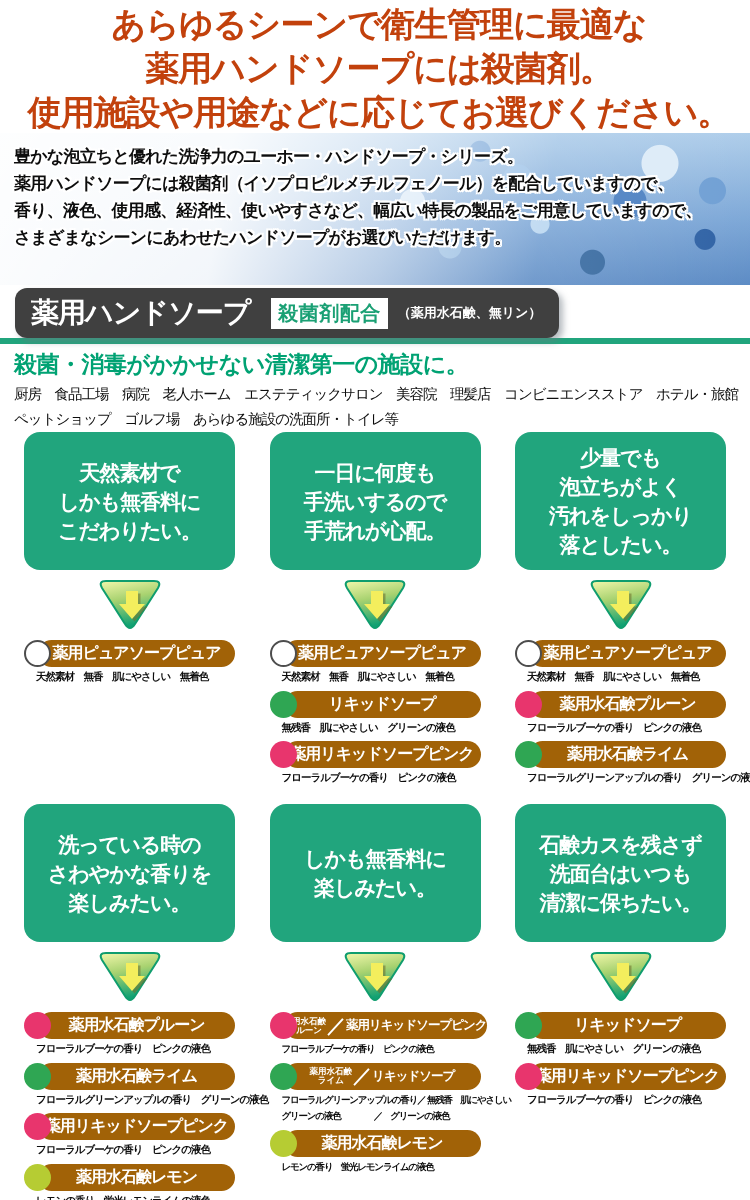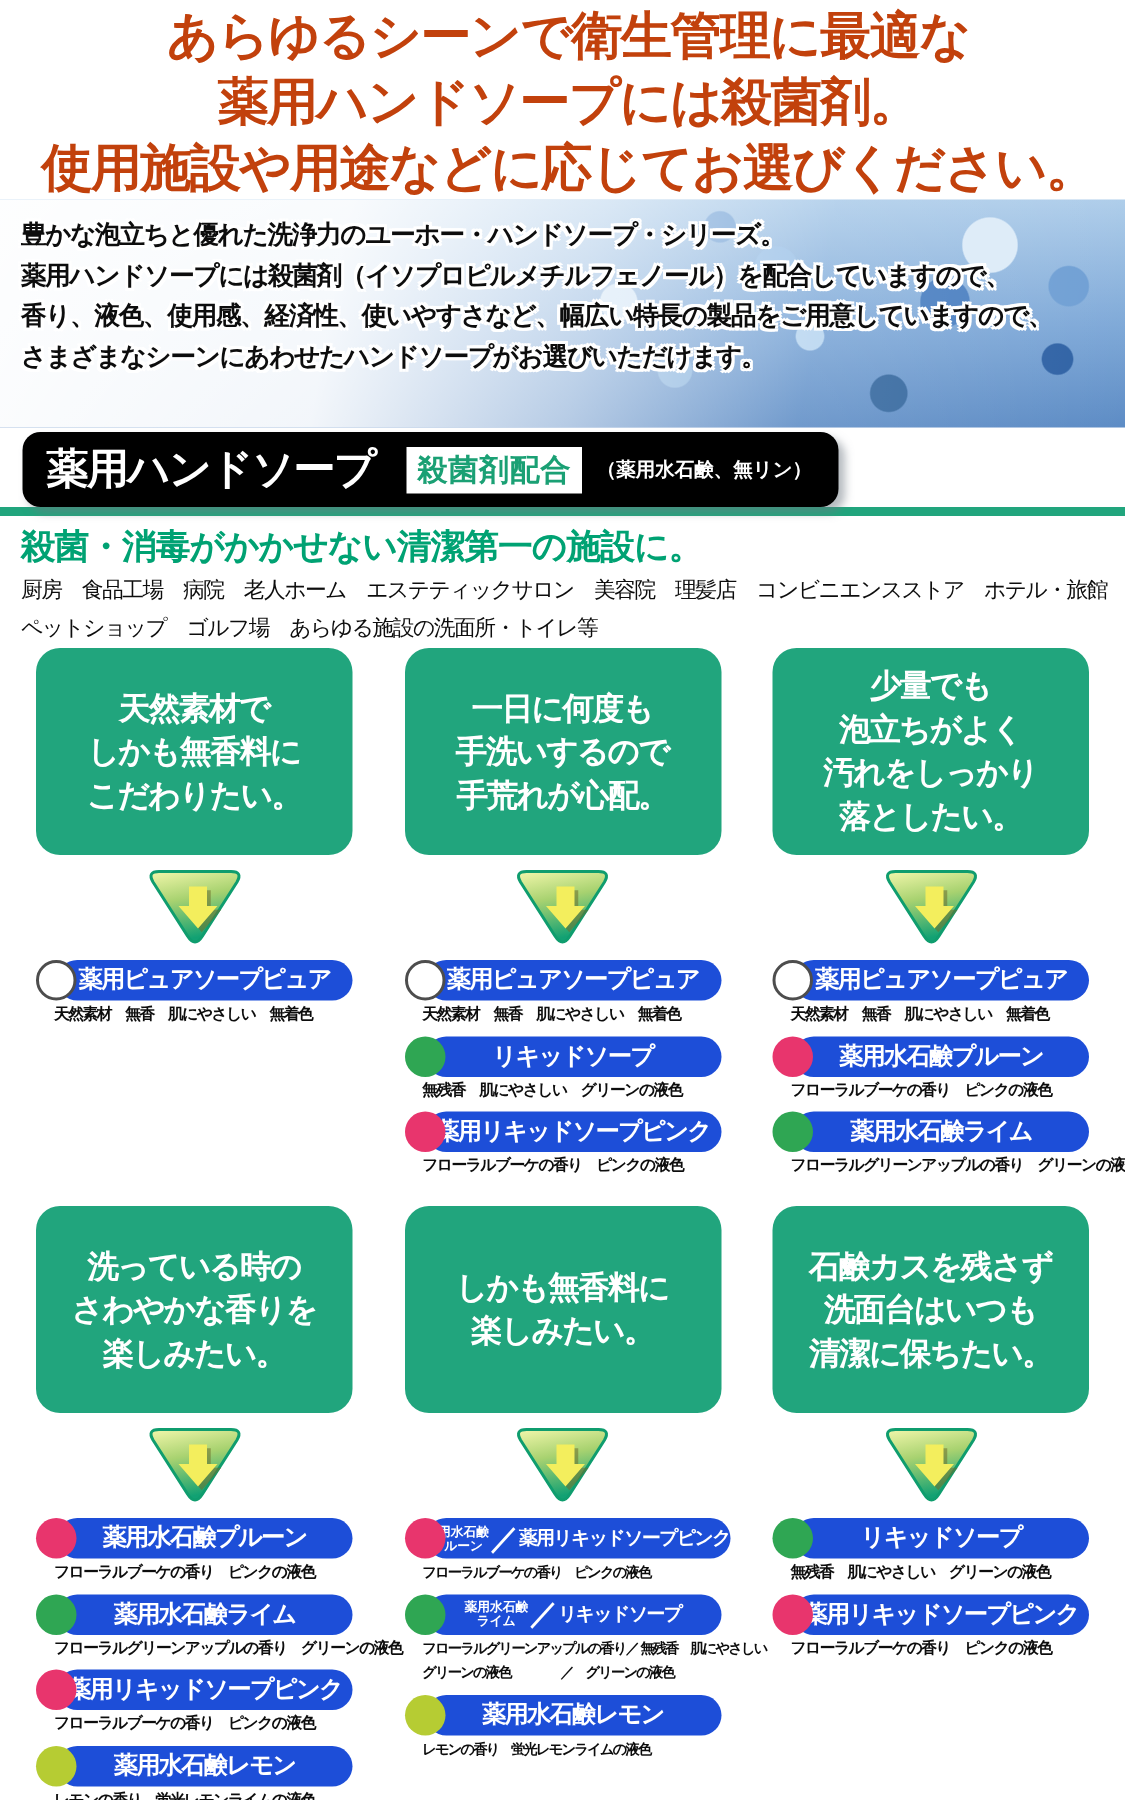"薬用ハンドソープ" .banner { background: #000000 -> #404040 }
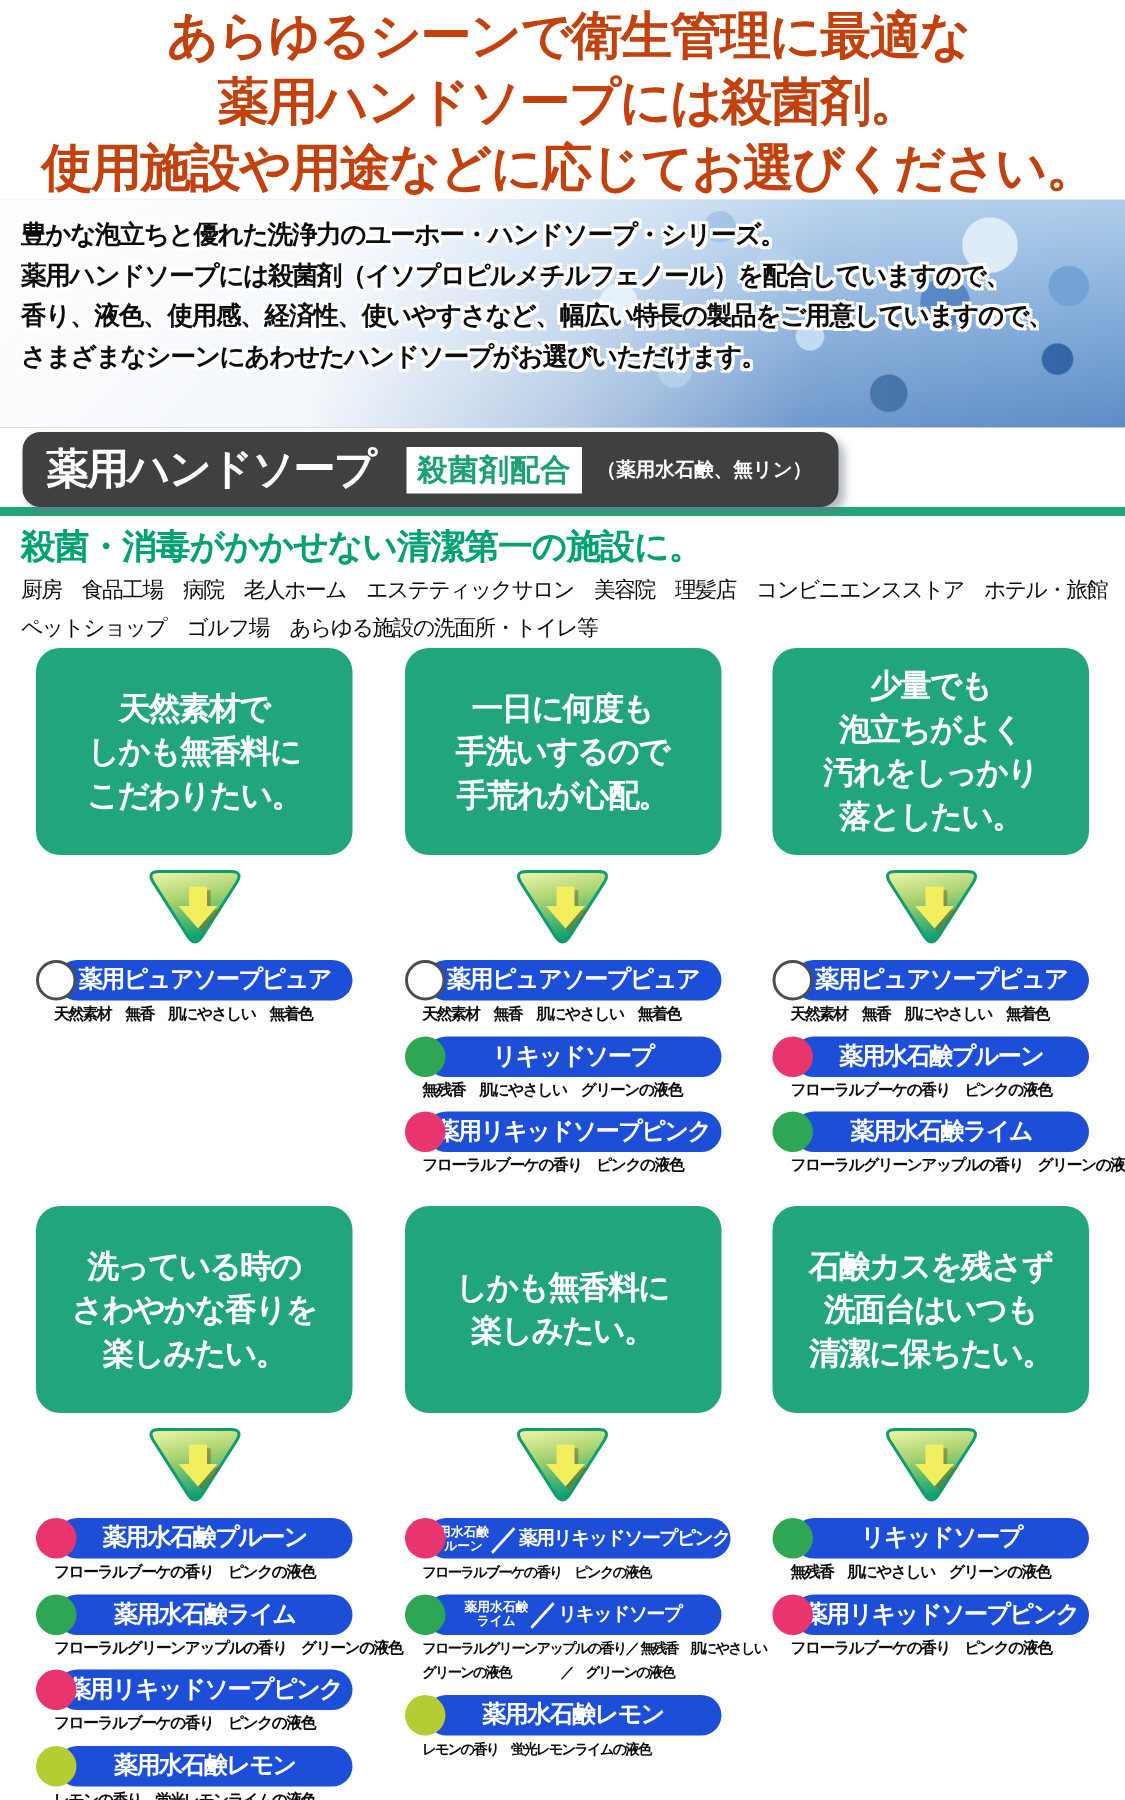"薬用ピュアソープピュア" .pill { background: #1d4ed8 -> #a16207 }
